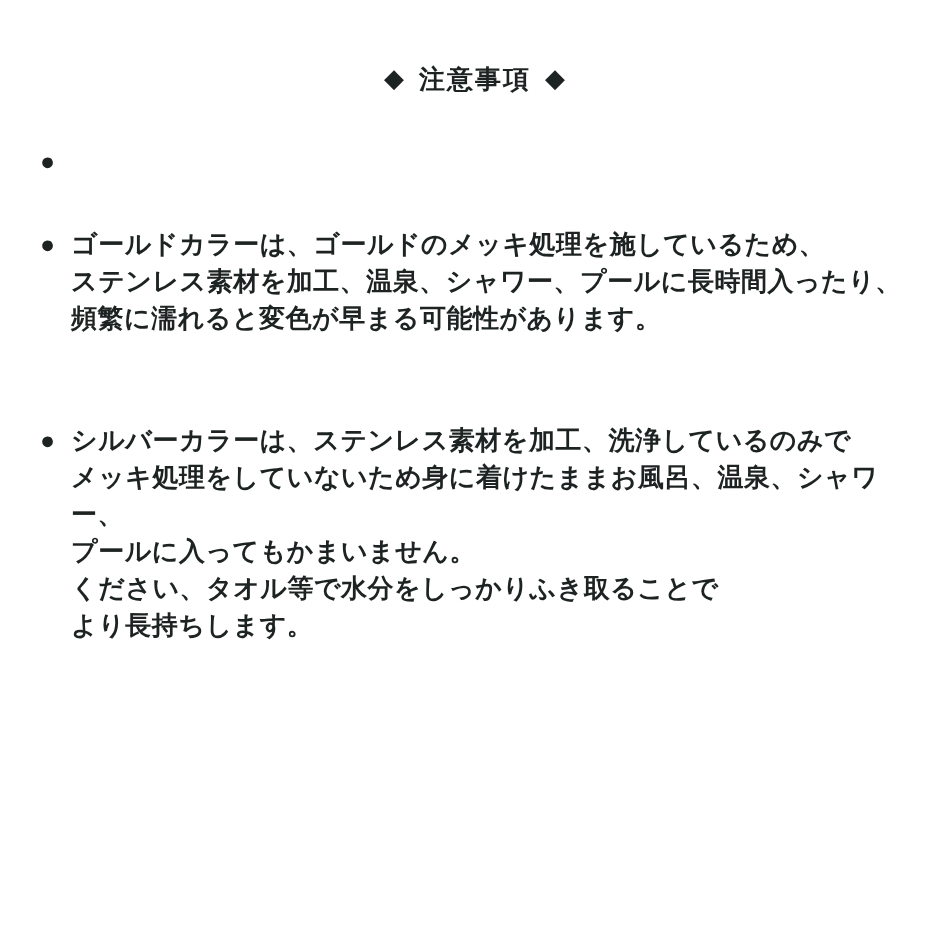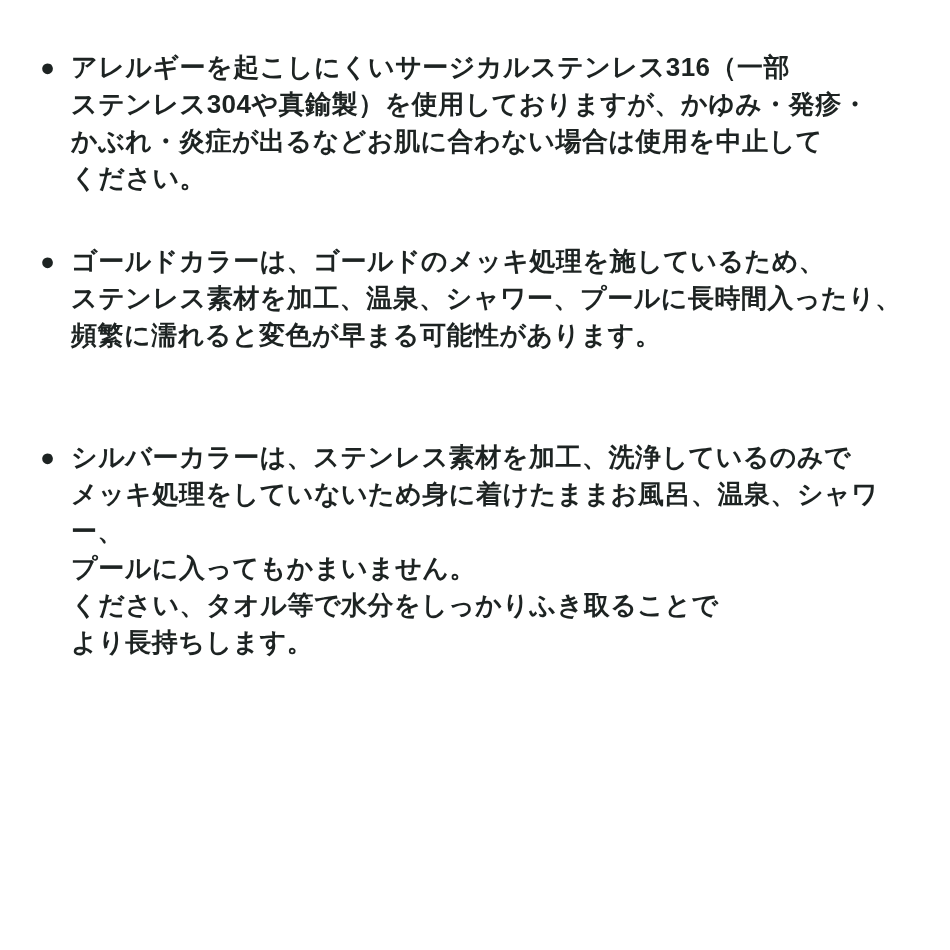"◆ 注意事項 ◆" h1.title { html: none -> <h1> <span>◆</span><span>注意事項</span><span>◆</span> </h1> }
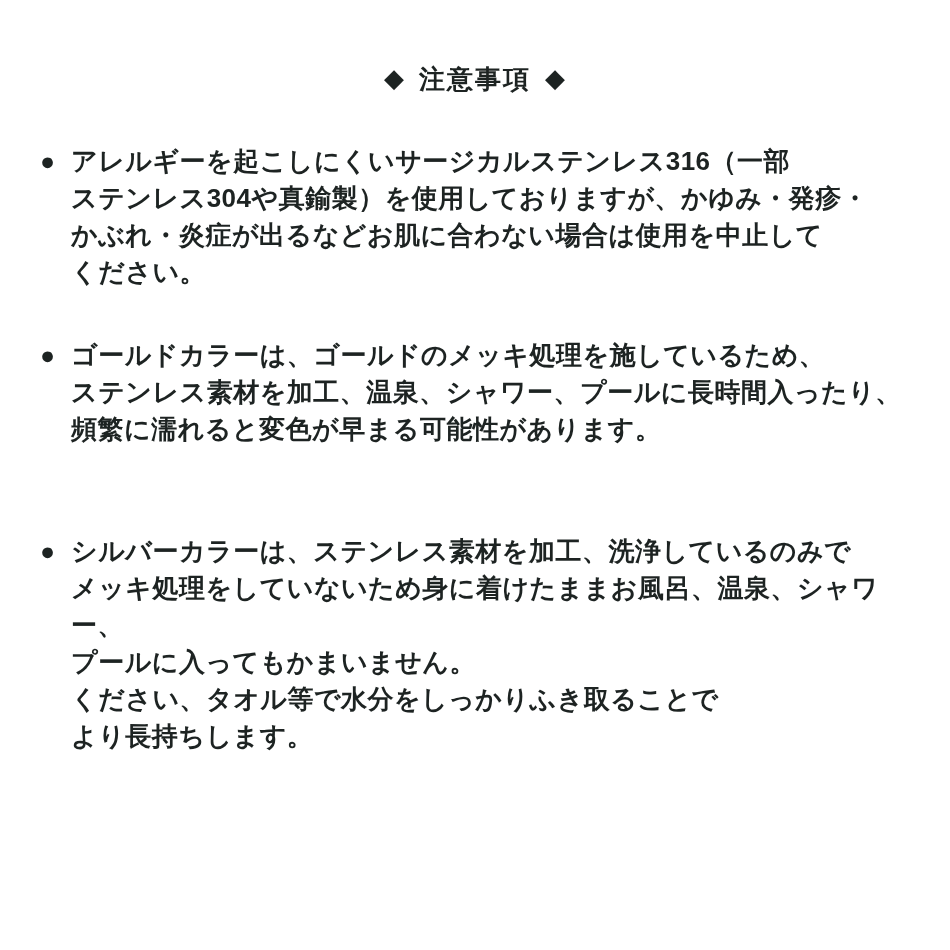"アレルギーを起こしにくいサージカルステンレス316（一部" p.notice-text { html: <p>アレルギーを起こしにくいサージカルステンレス316（一部 ステンレス304や真鍮製）を使用しておりますが、かゆみ・発疹・ かぶれ・炎症が出るなどお肌に合わない場合は使用を中止して ください。</p> -> none }
